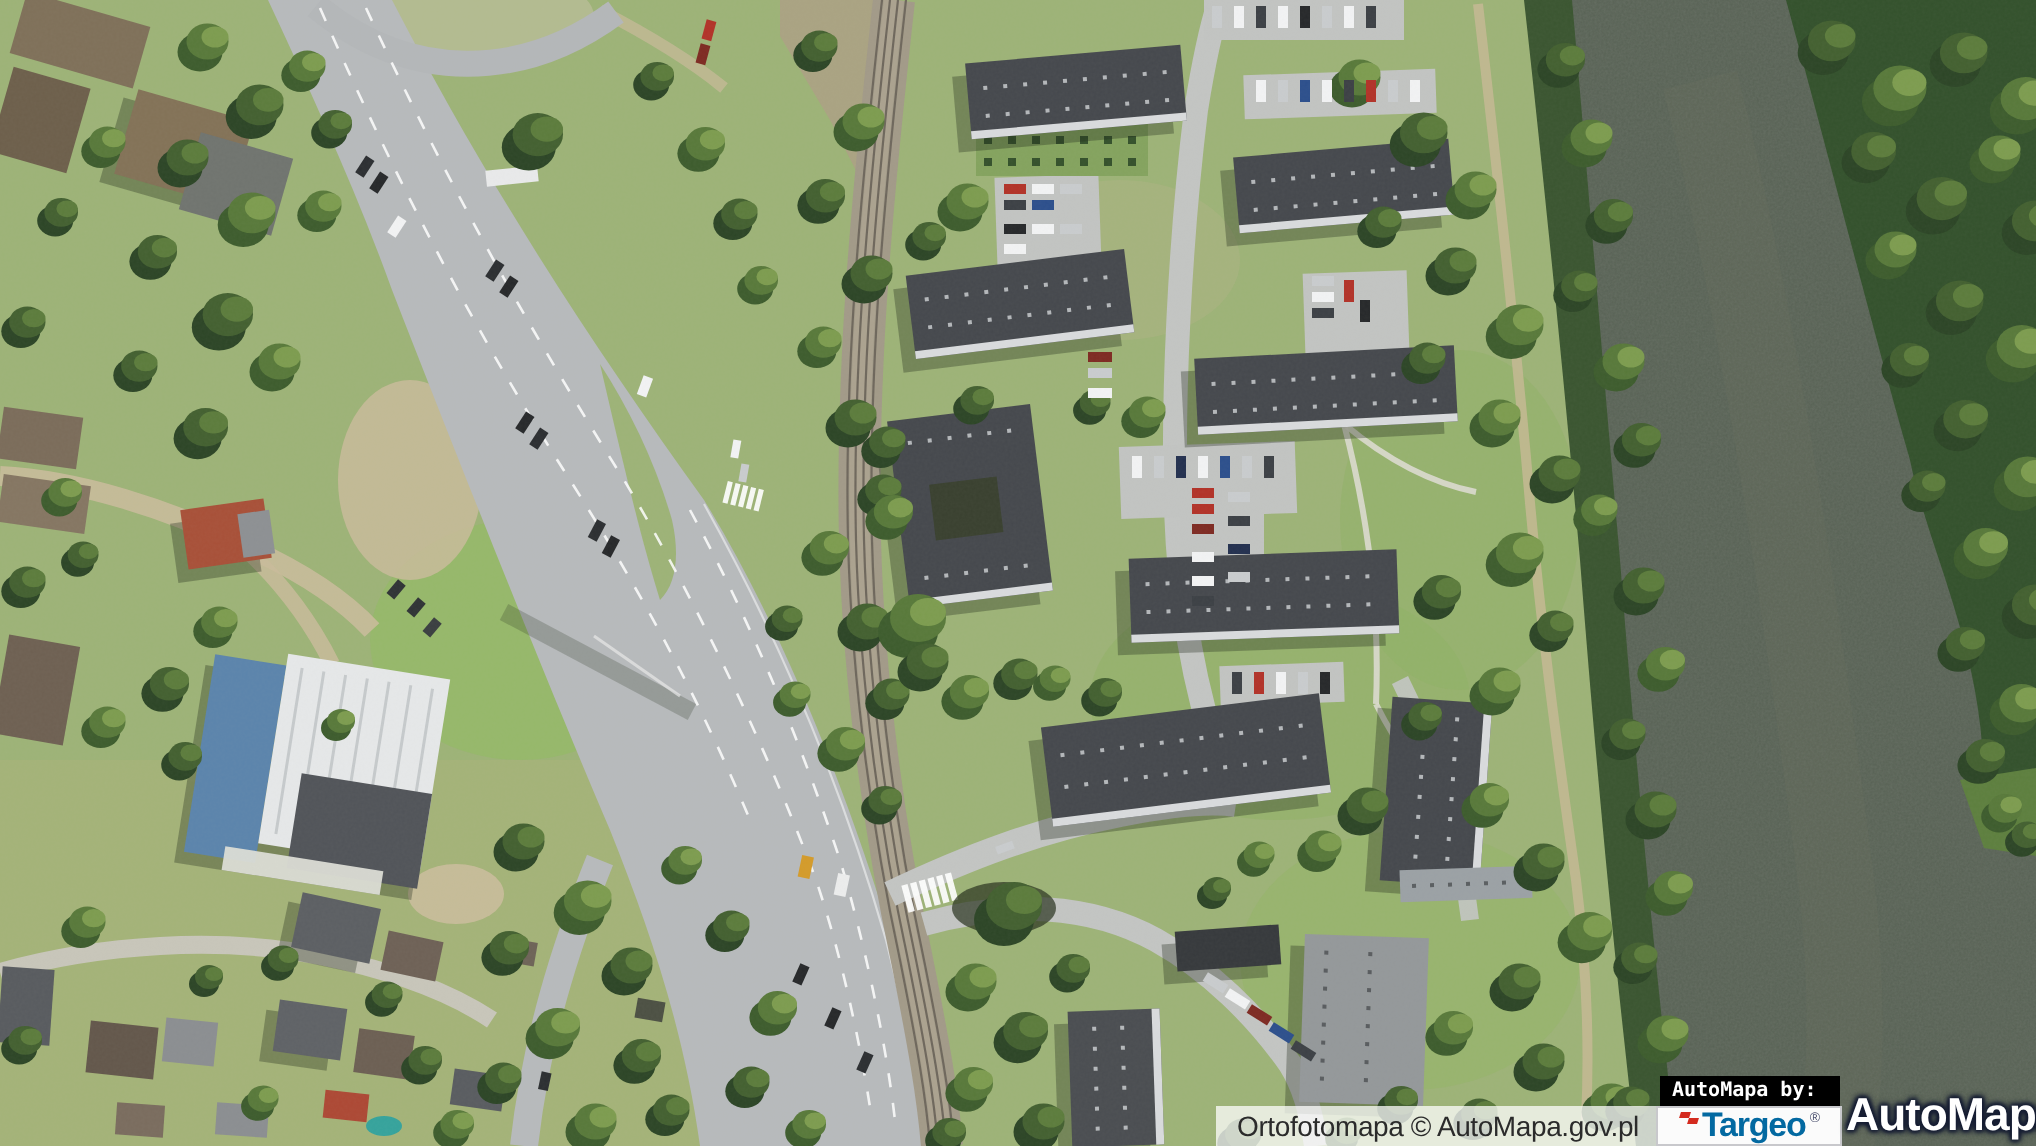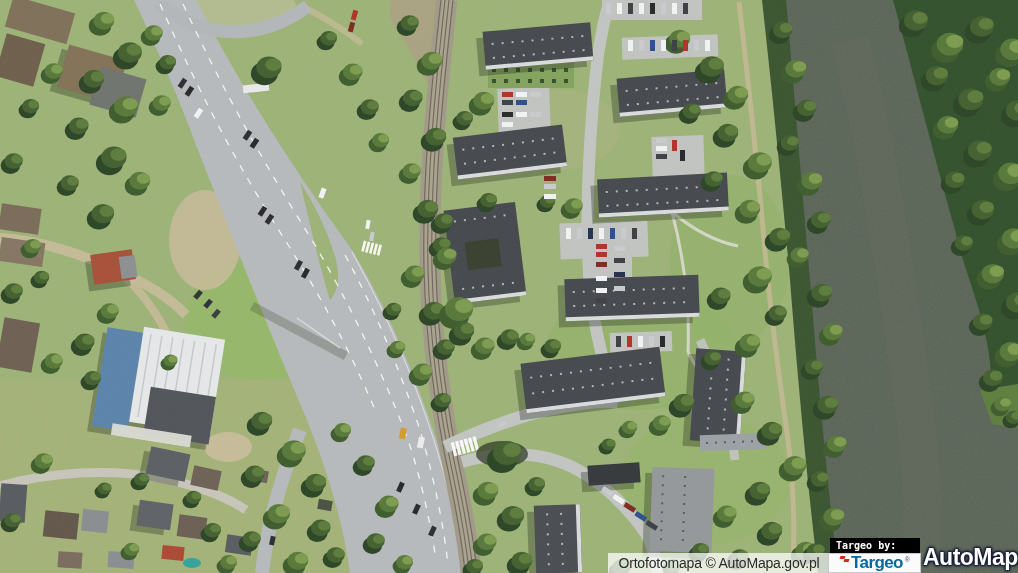"Targeo by:" div { text: Targeo -> AutoMapa }
